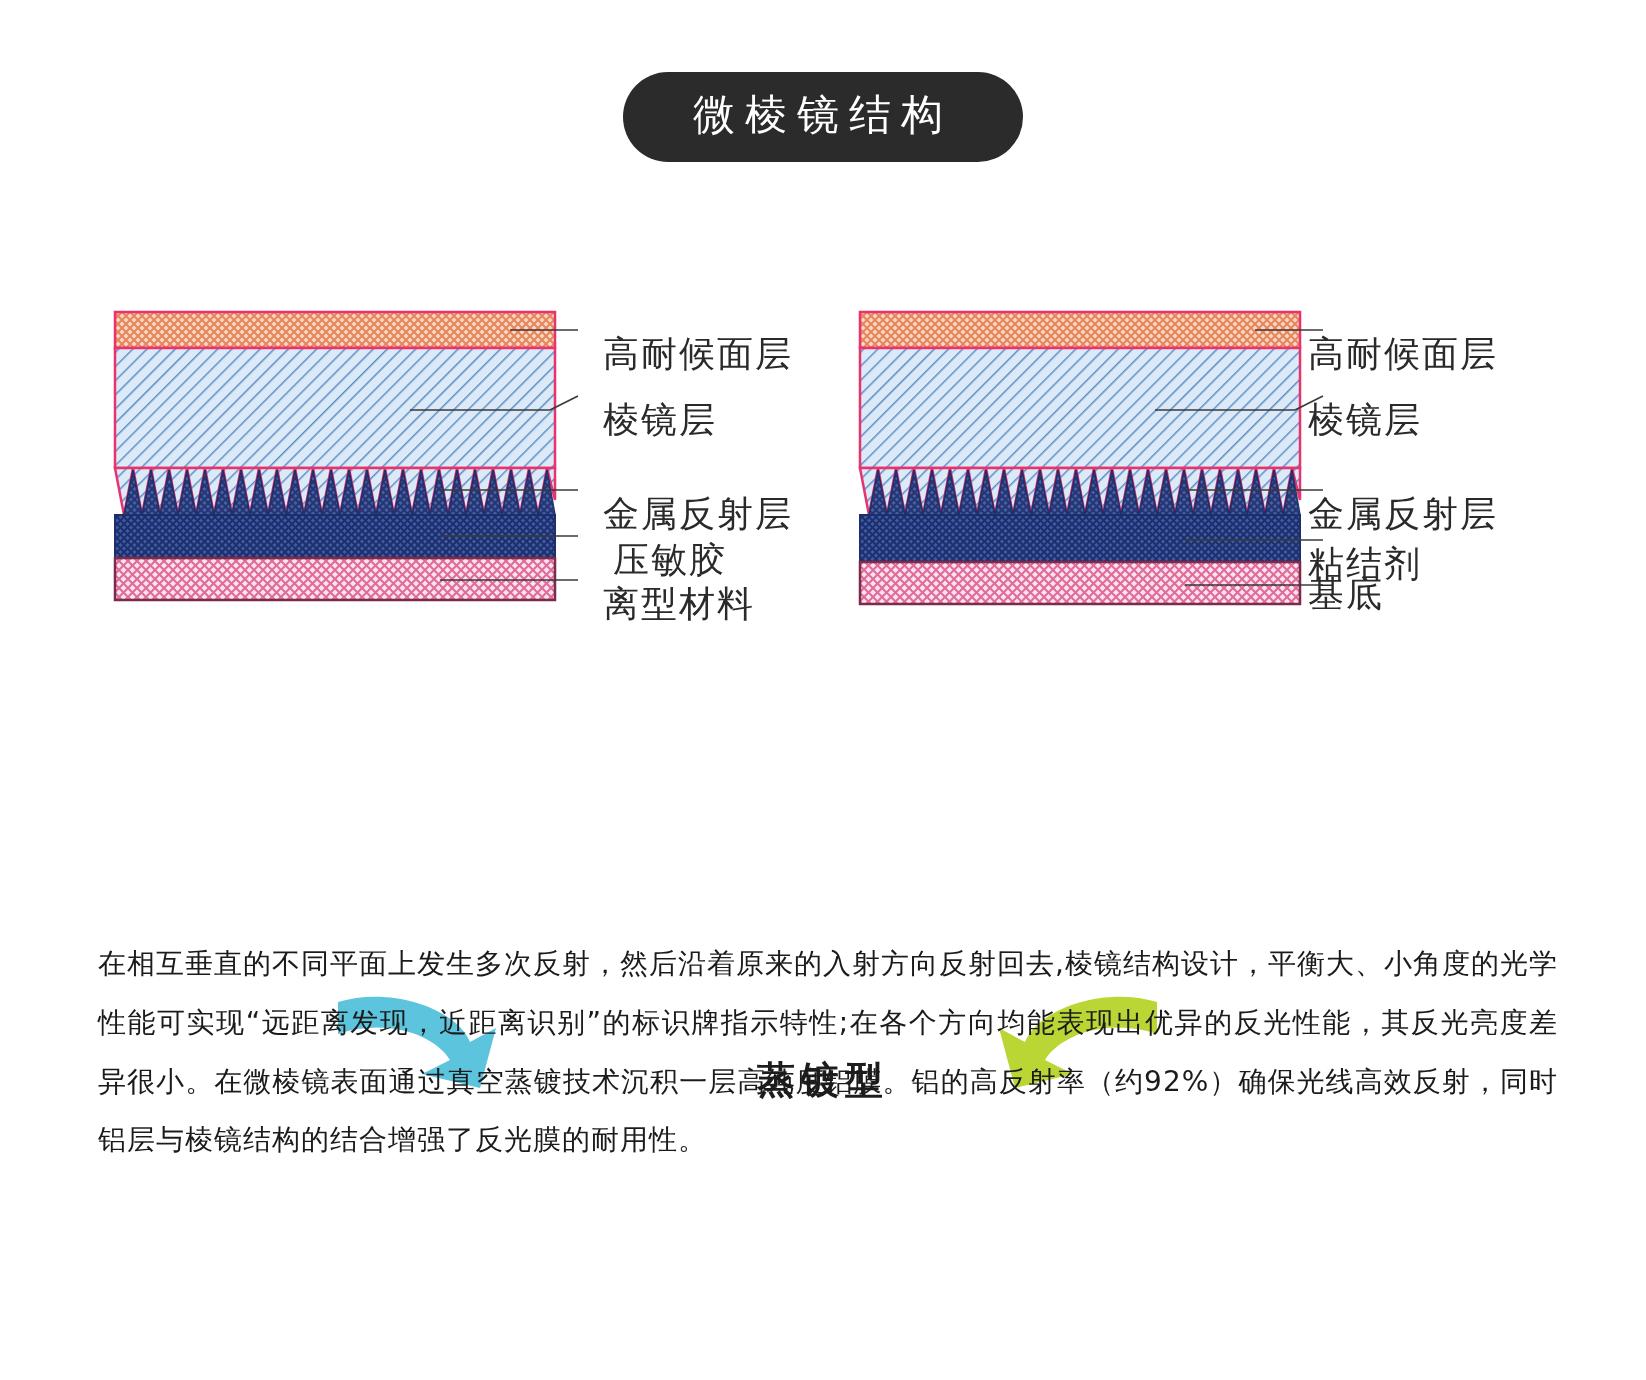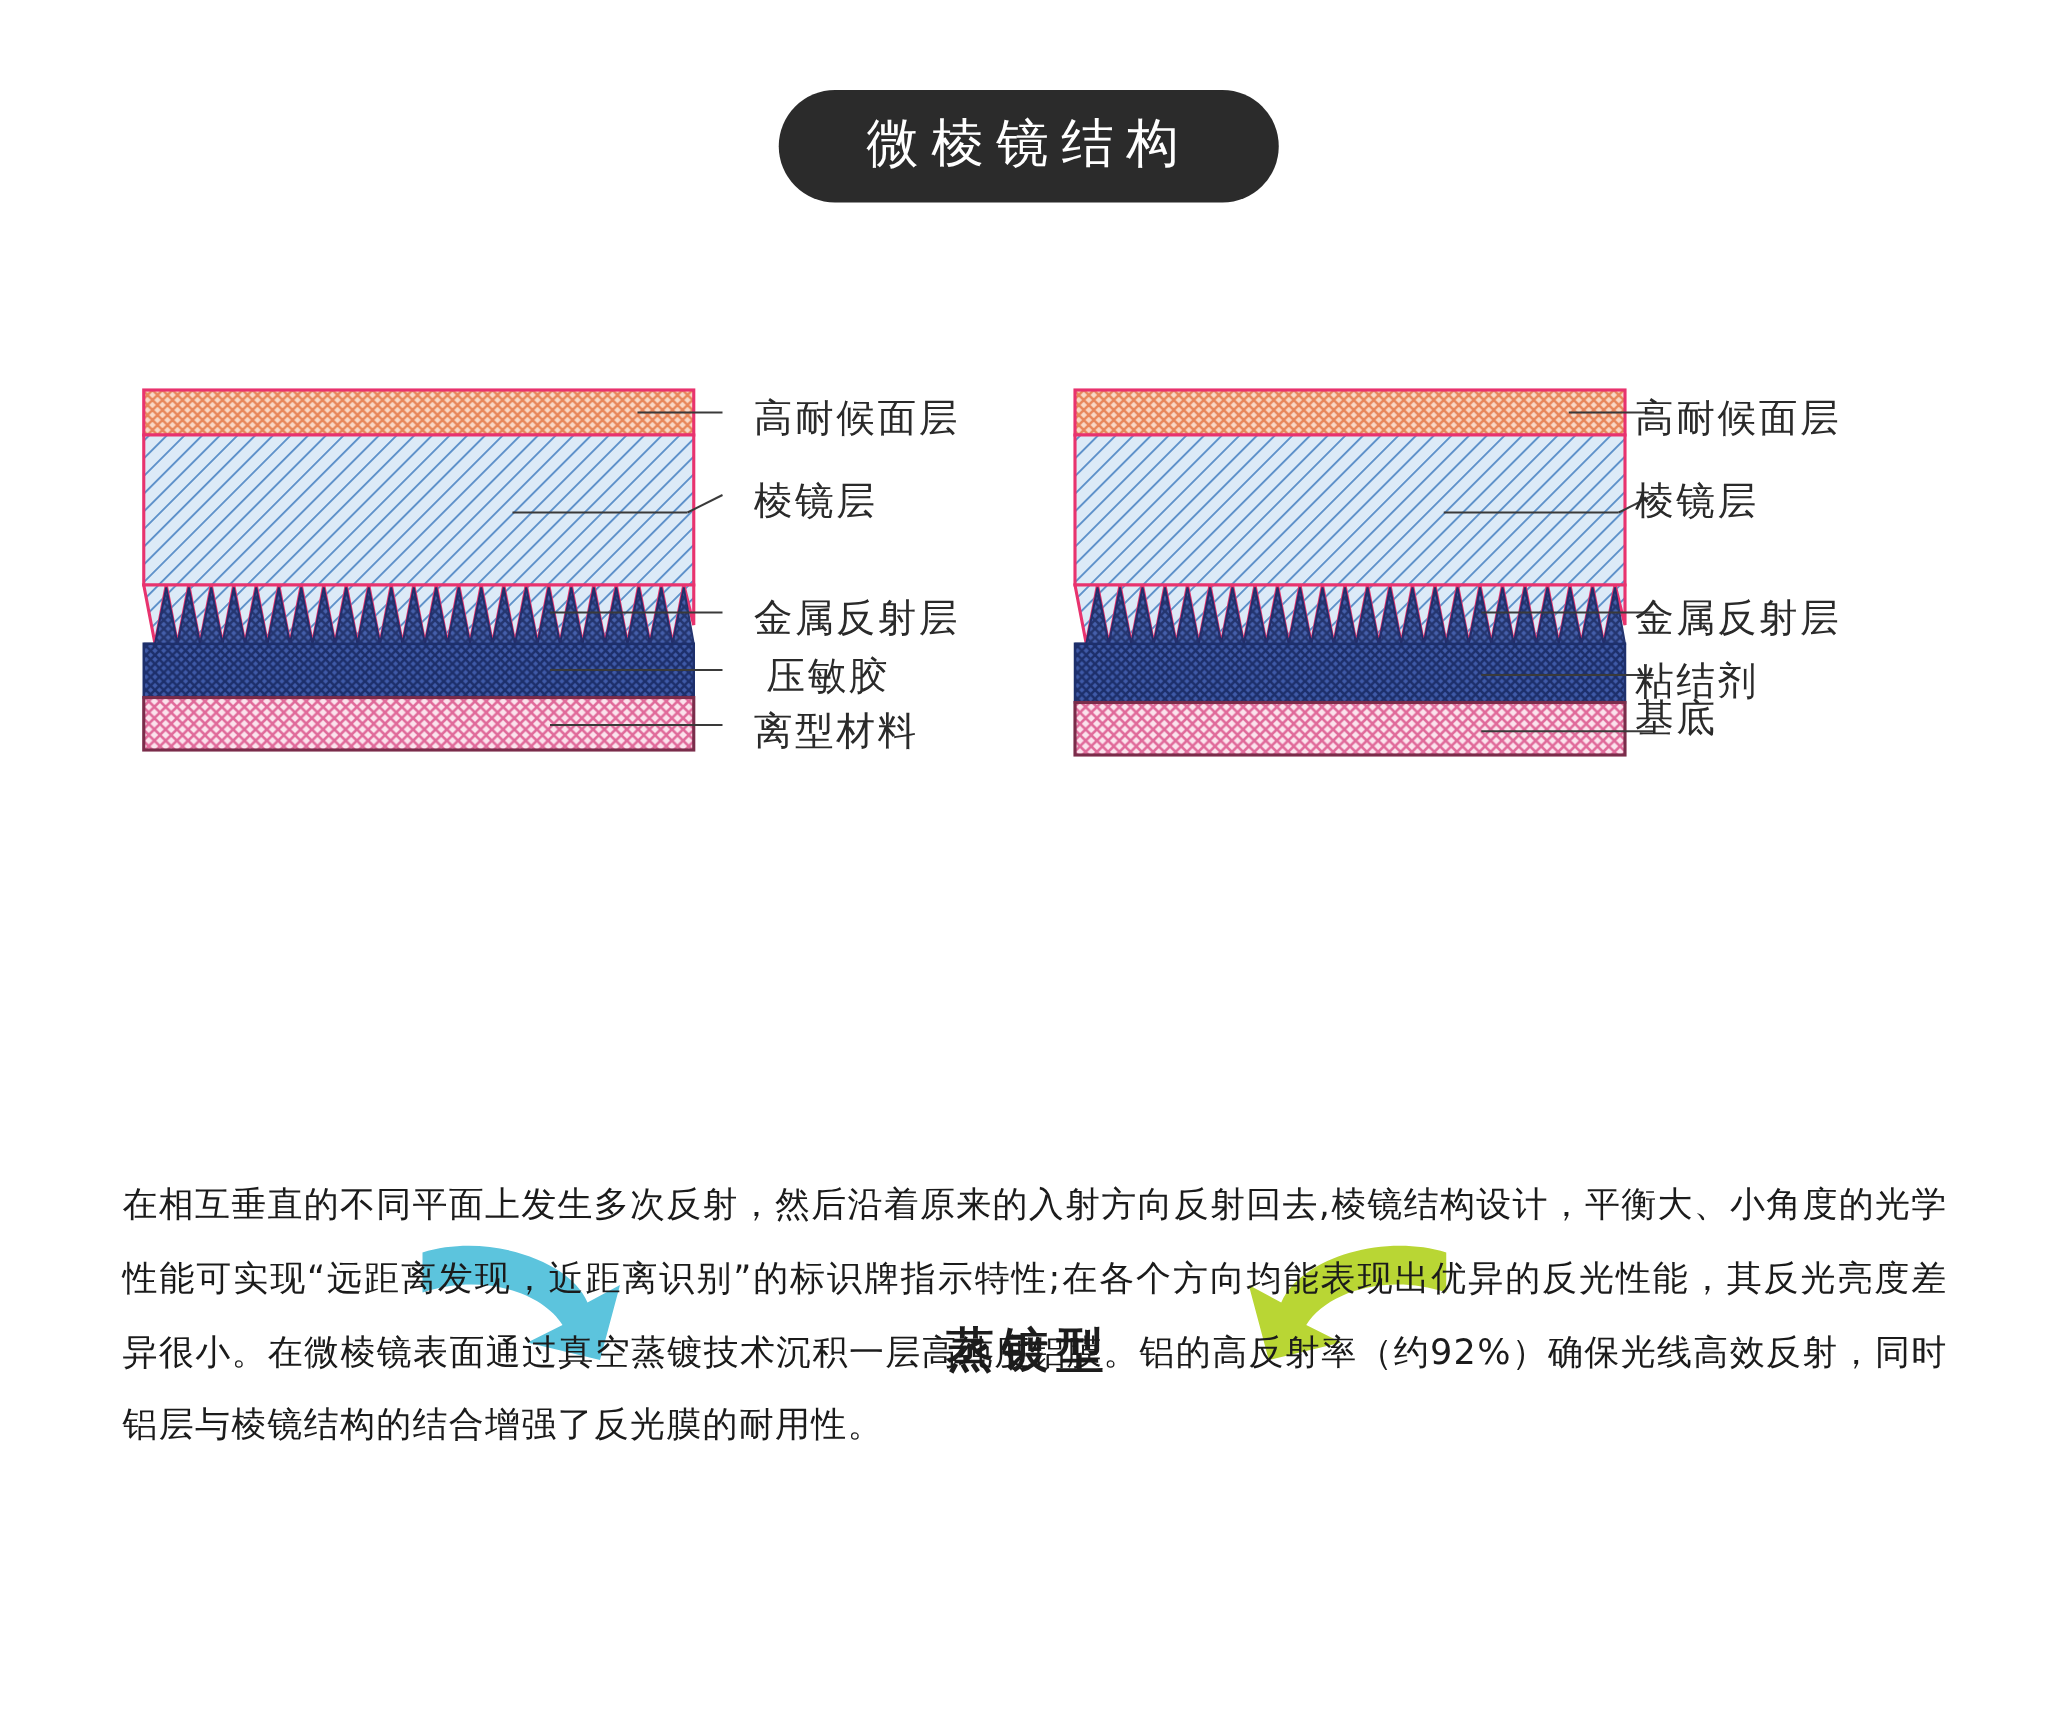"高耐候面层" .label-text { font-size: 31px -> 36px; margin-top: none -> 16px }
